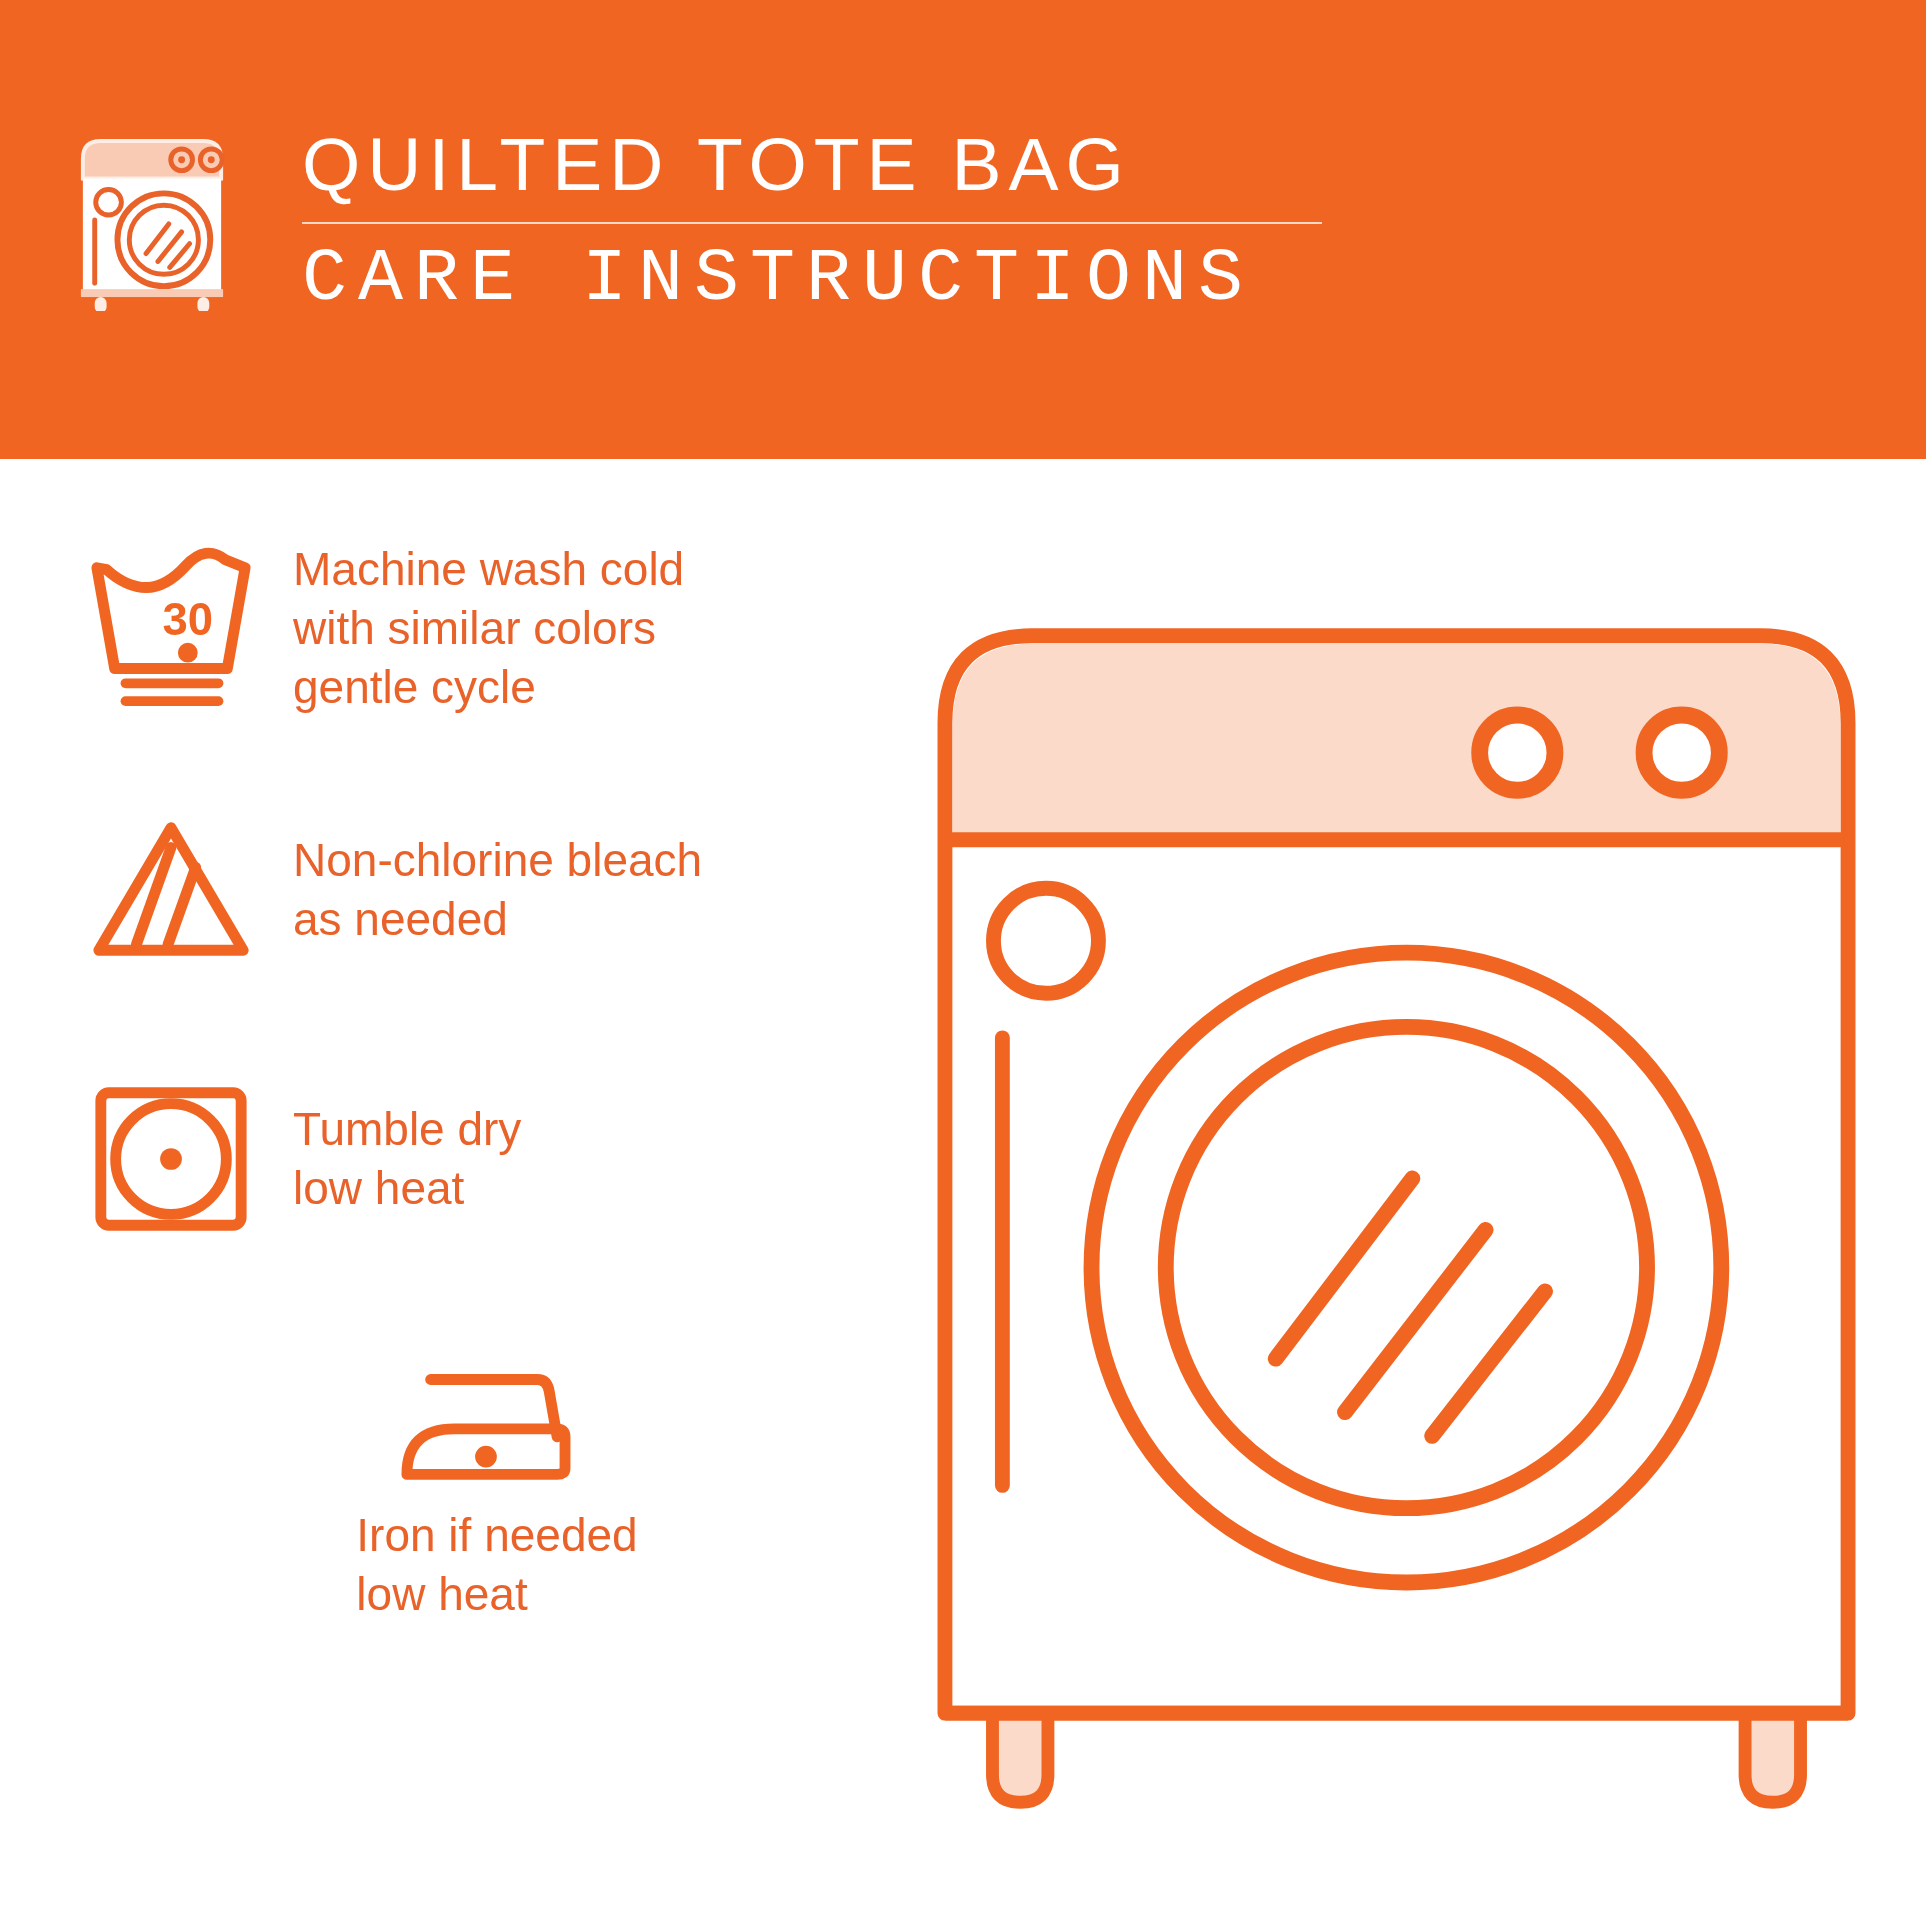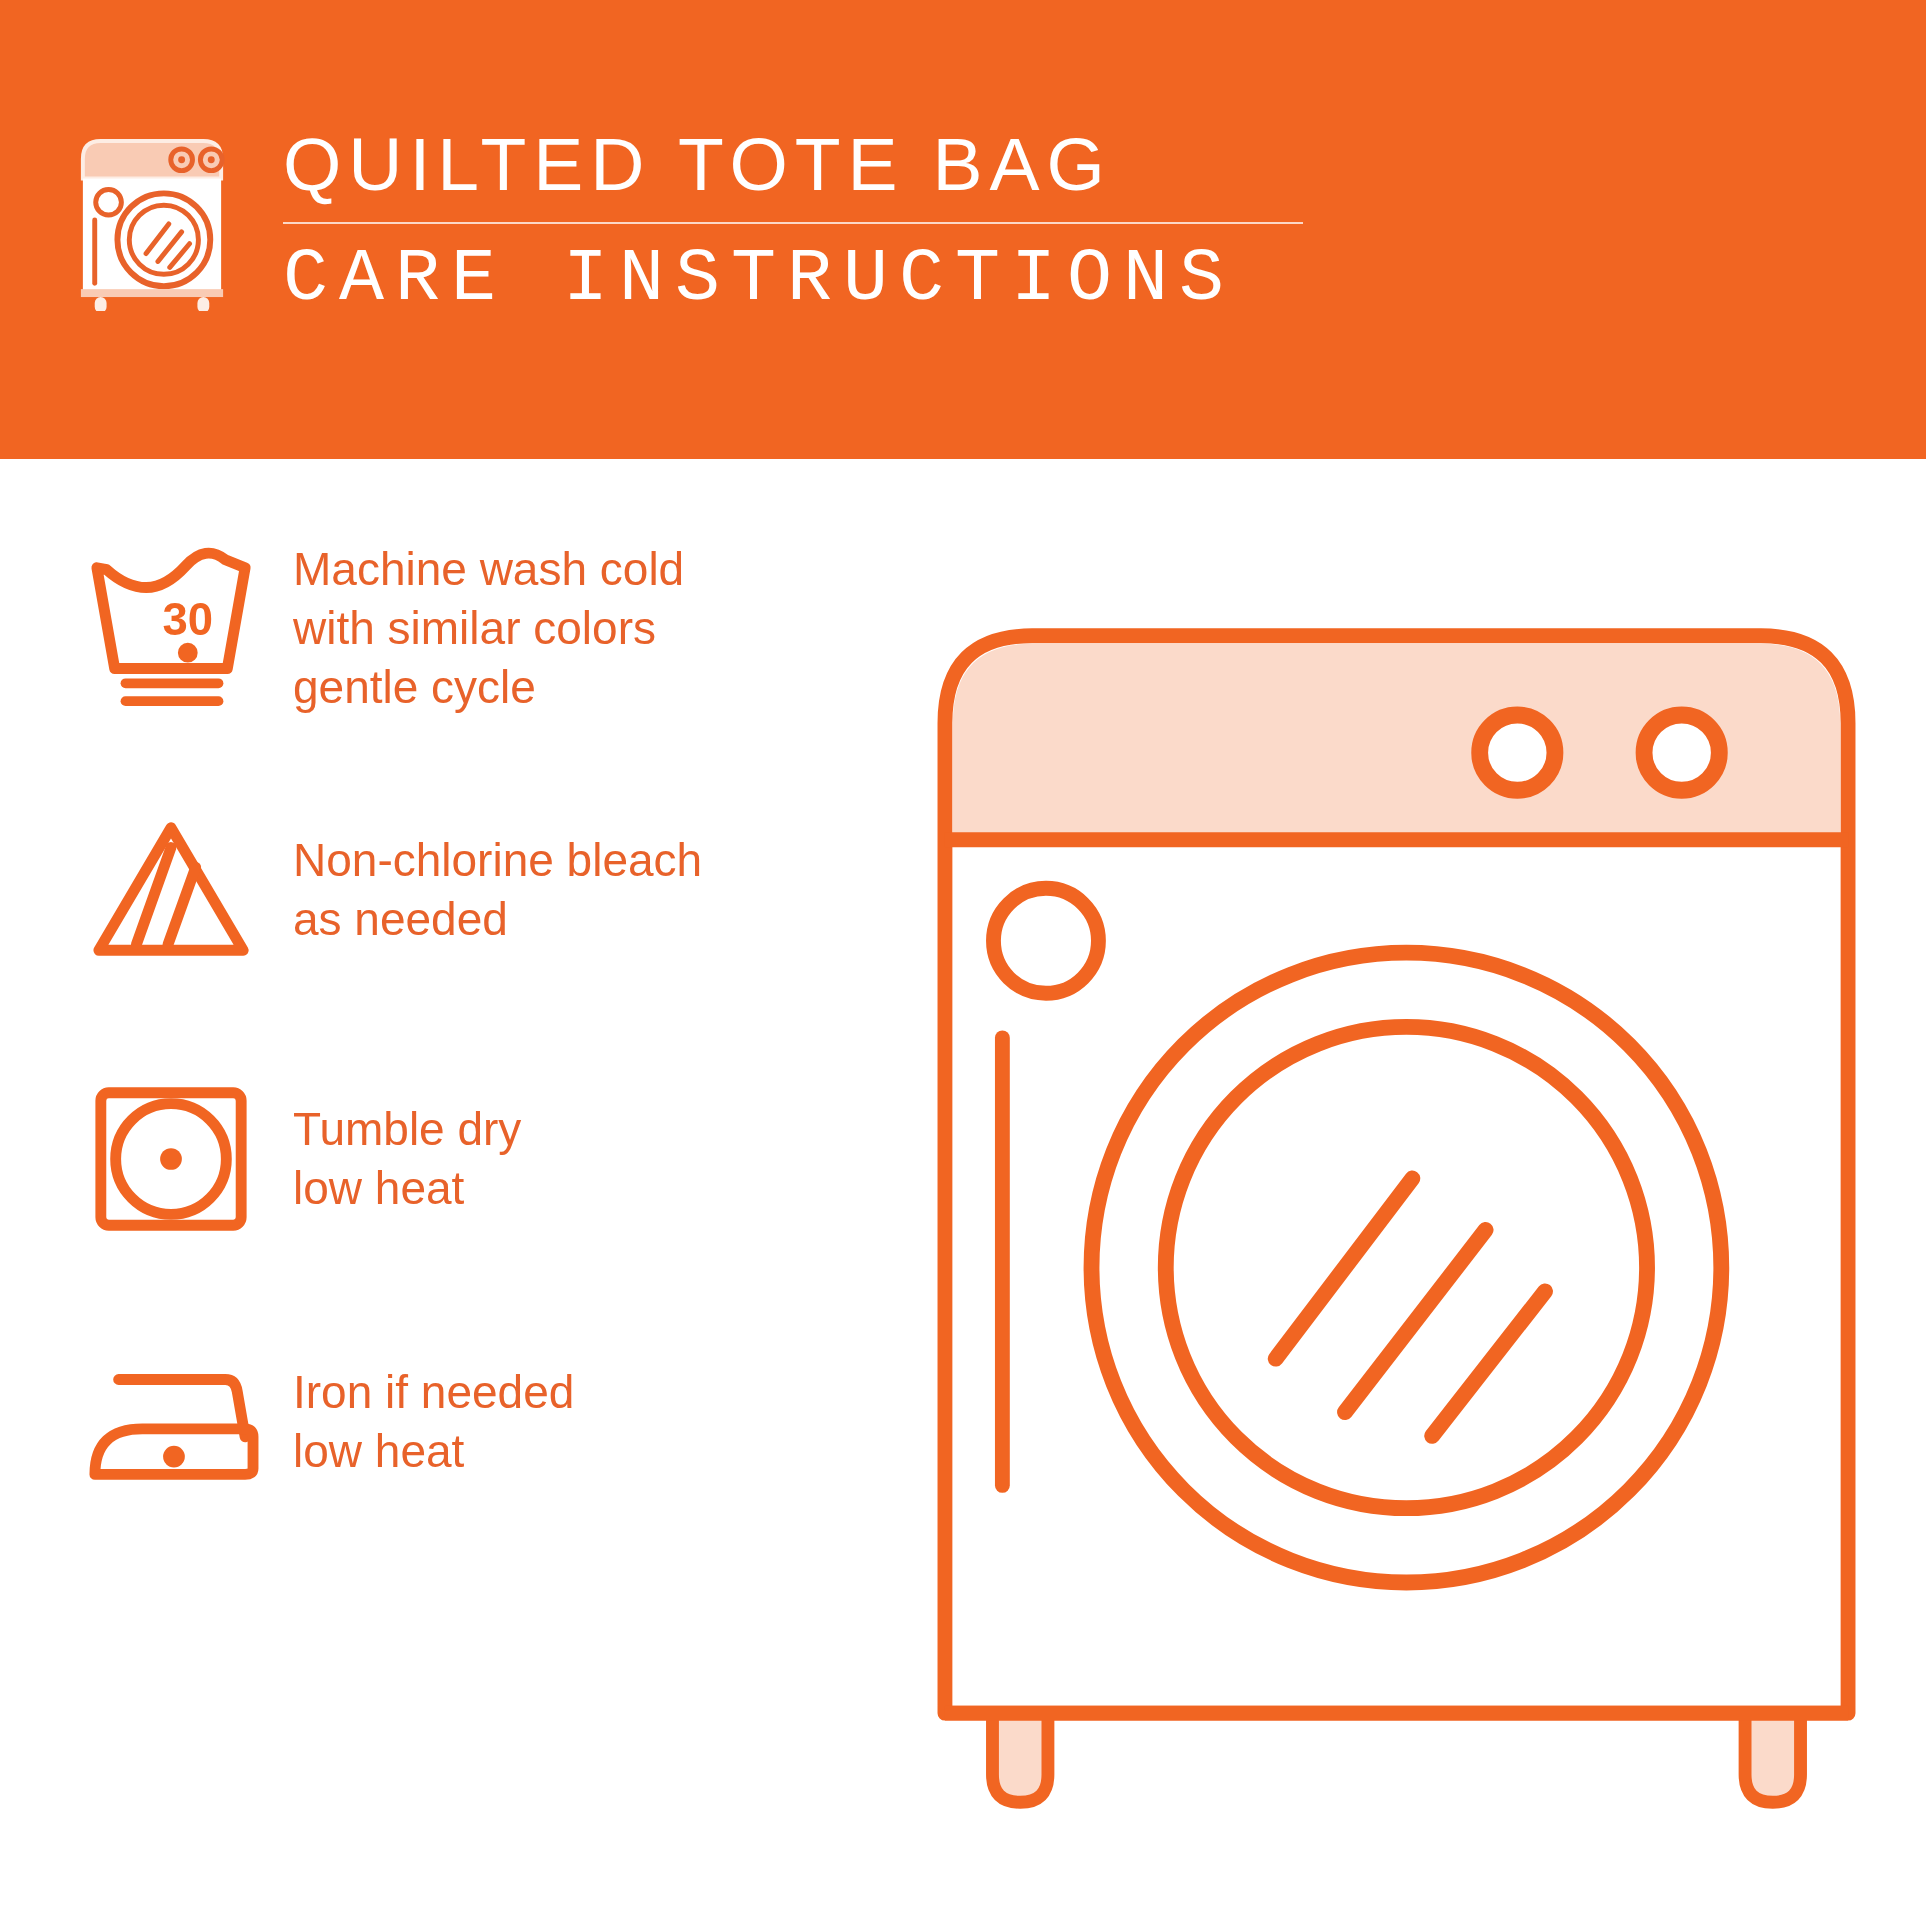"QUILTED TOTE BAG" #header-text { margin-left: 52px -> 71px }
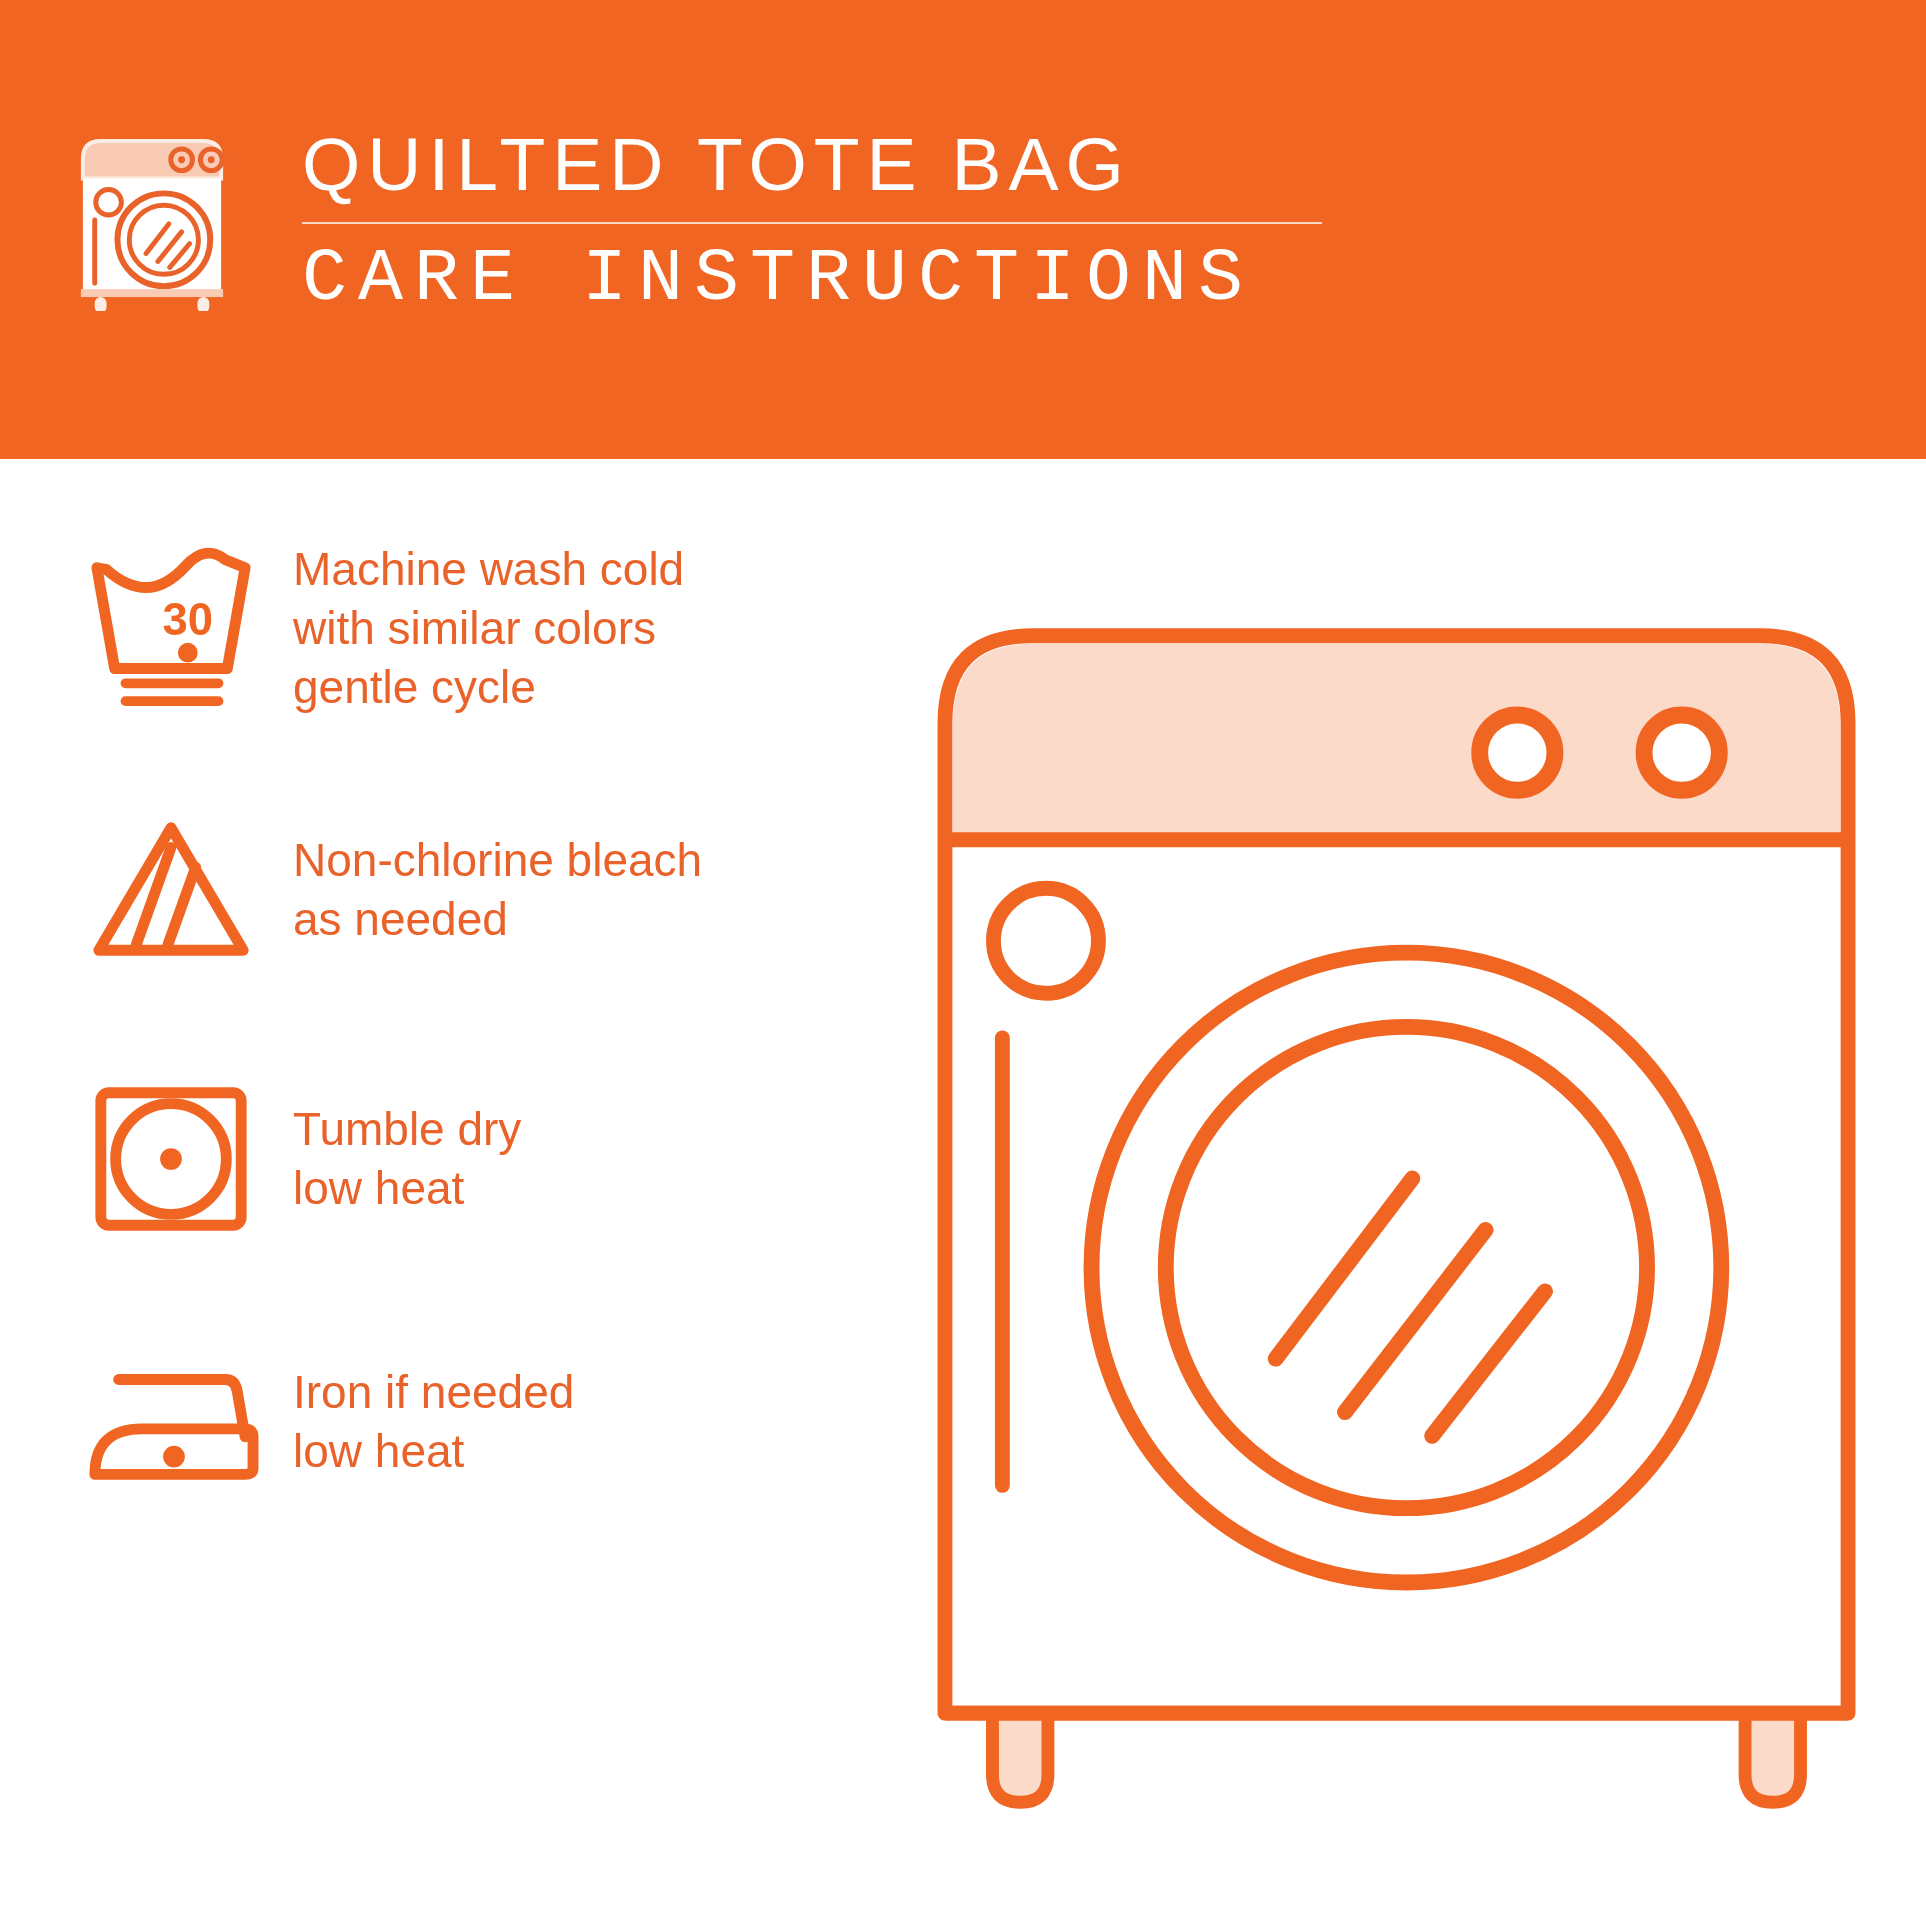"Iron if needed" #row-3 { flex-direction: none -> column }
